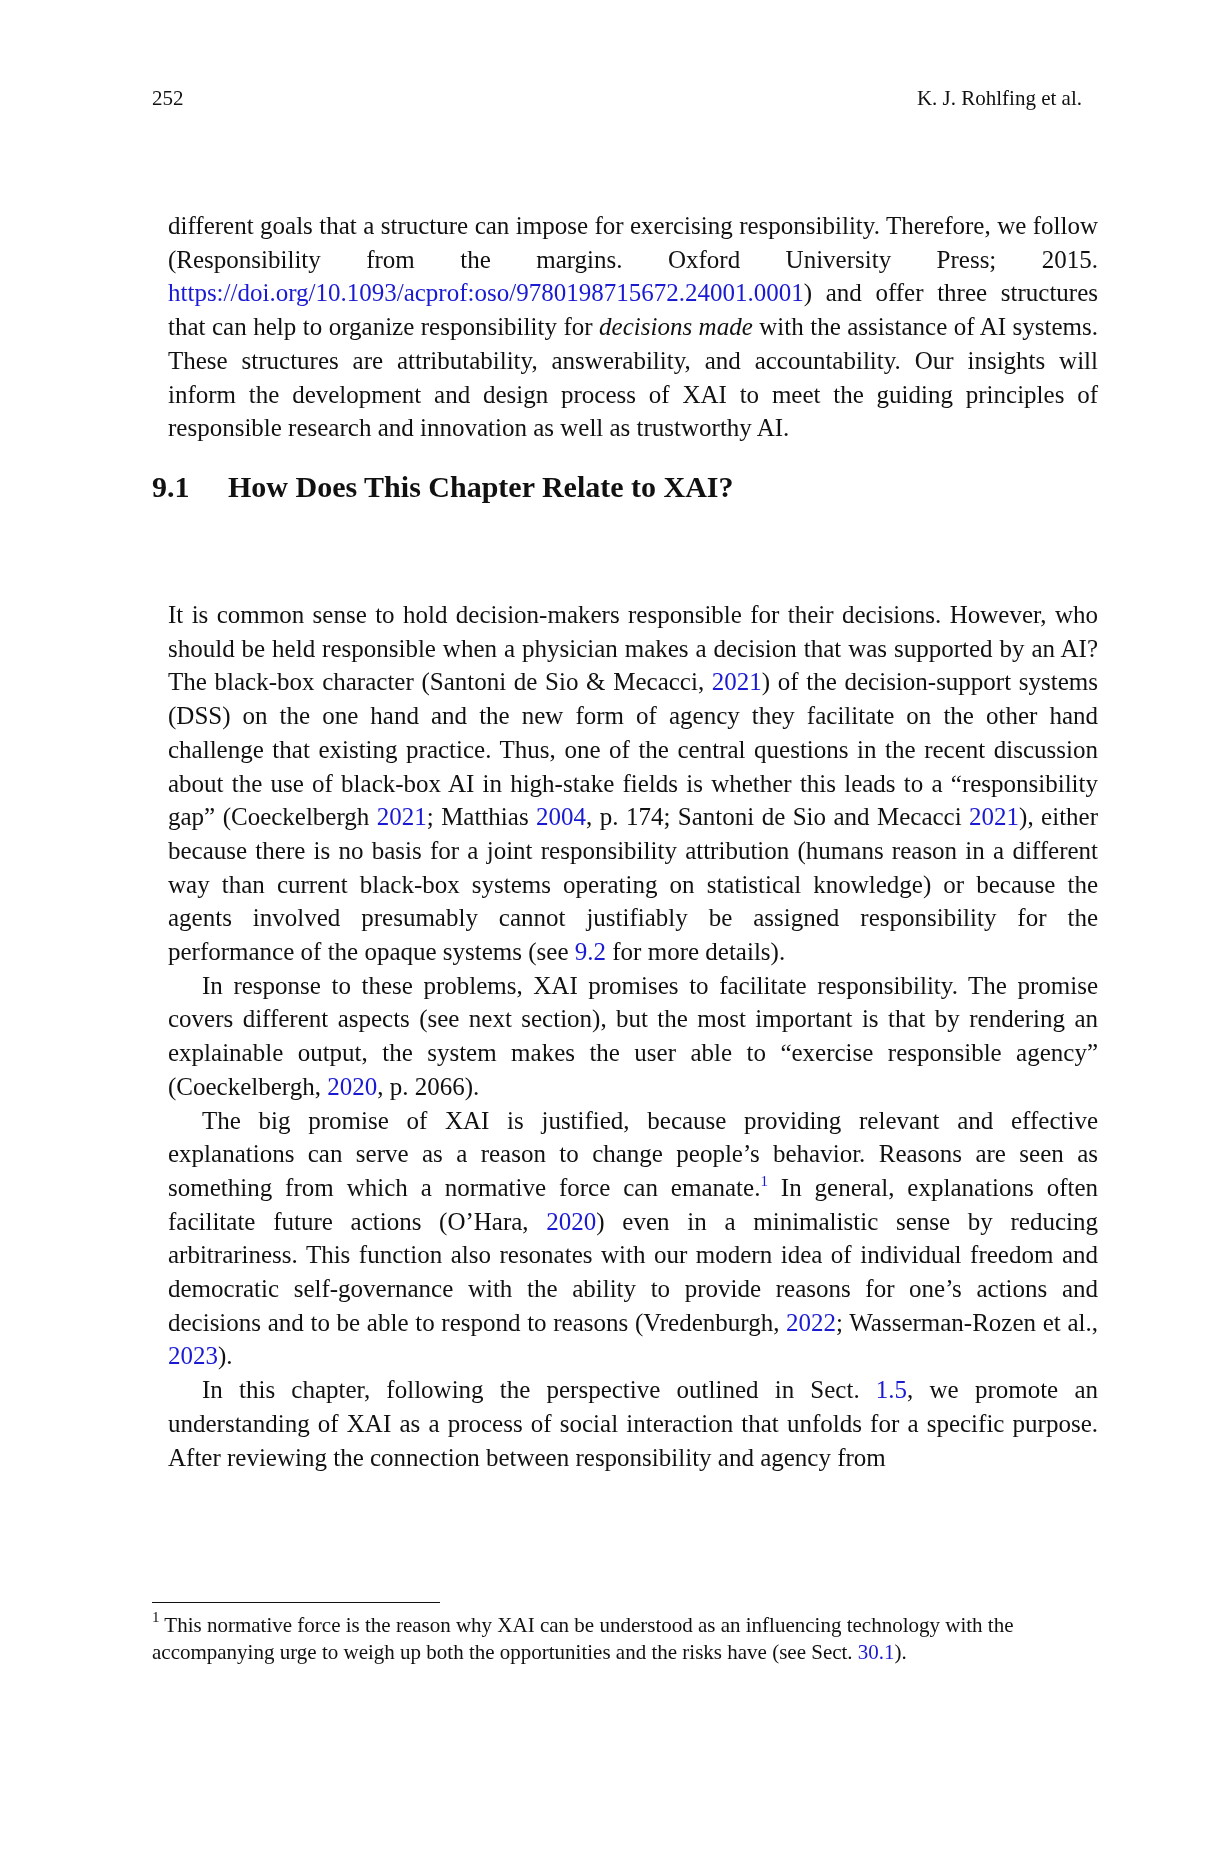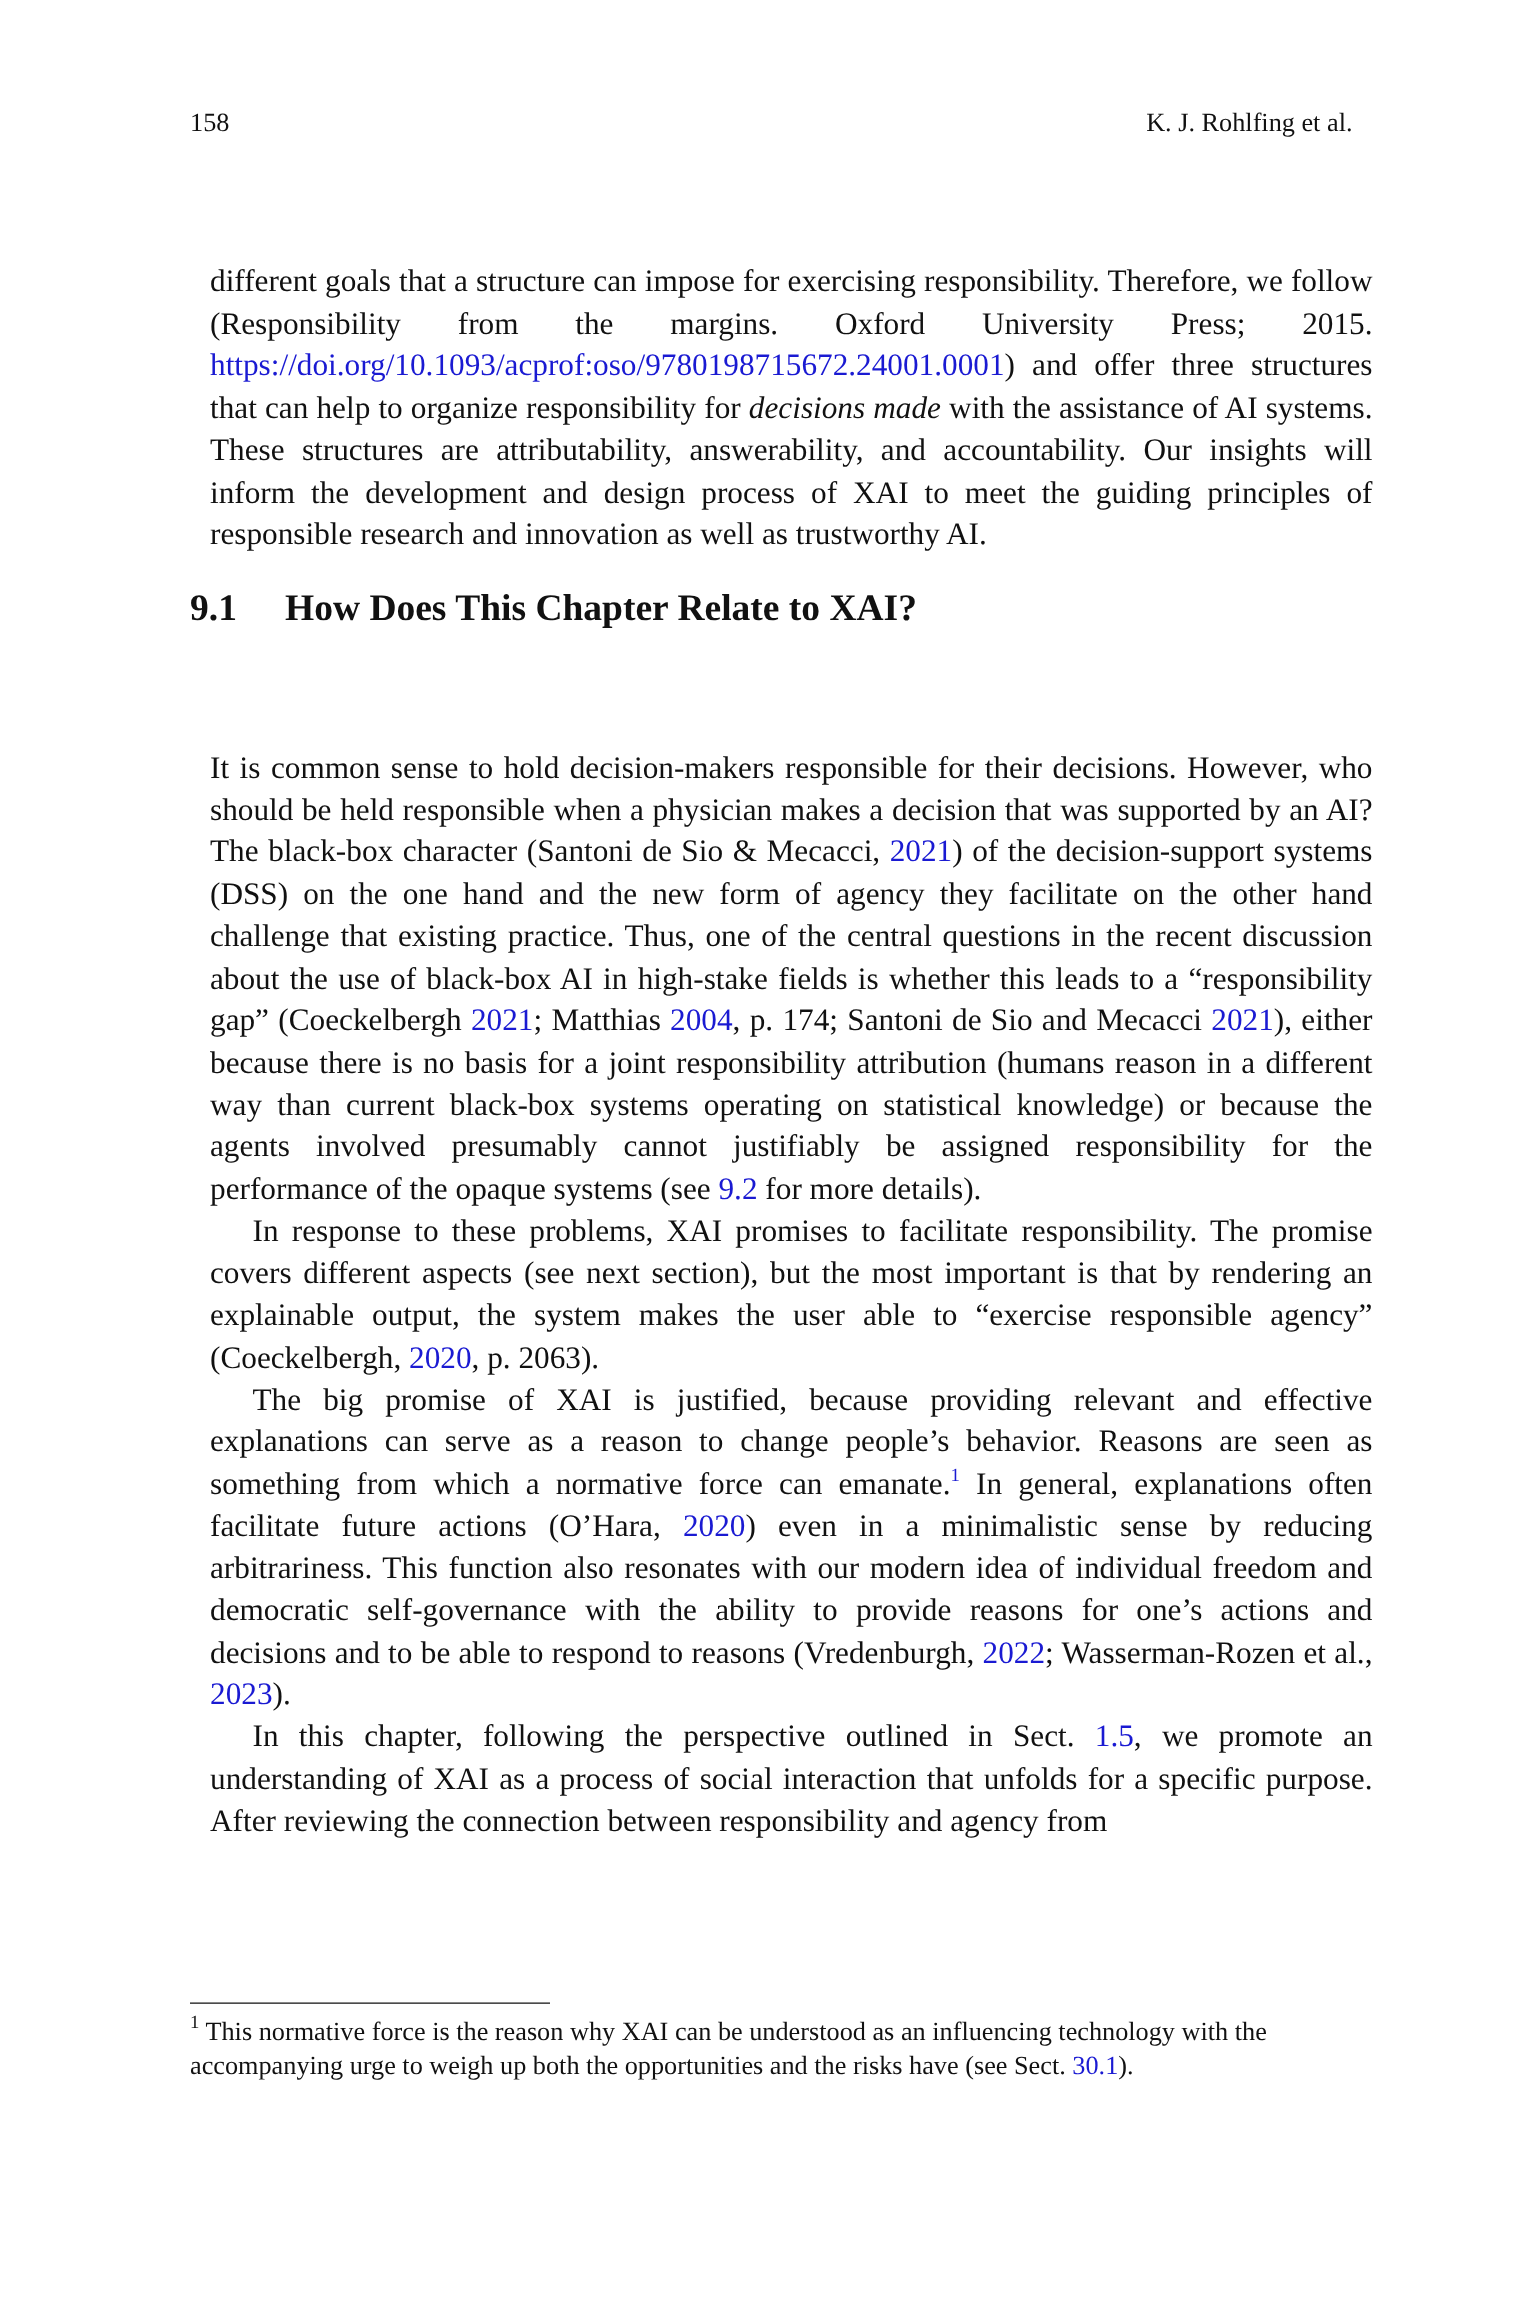"158" span.pnum { text: 158 -> 252 }
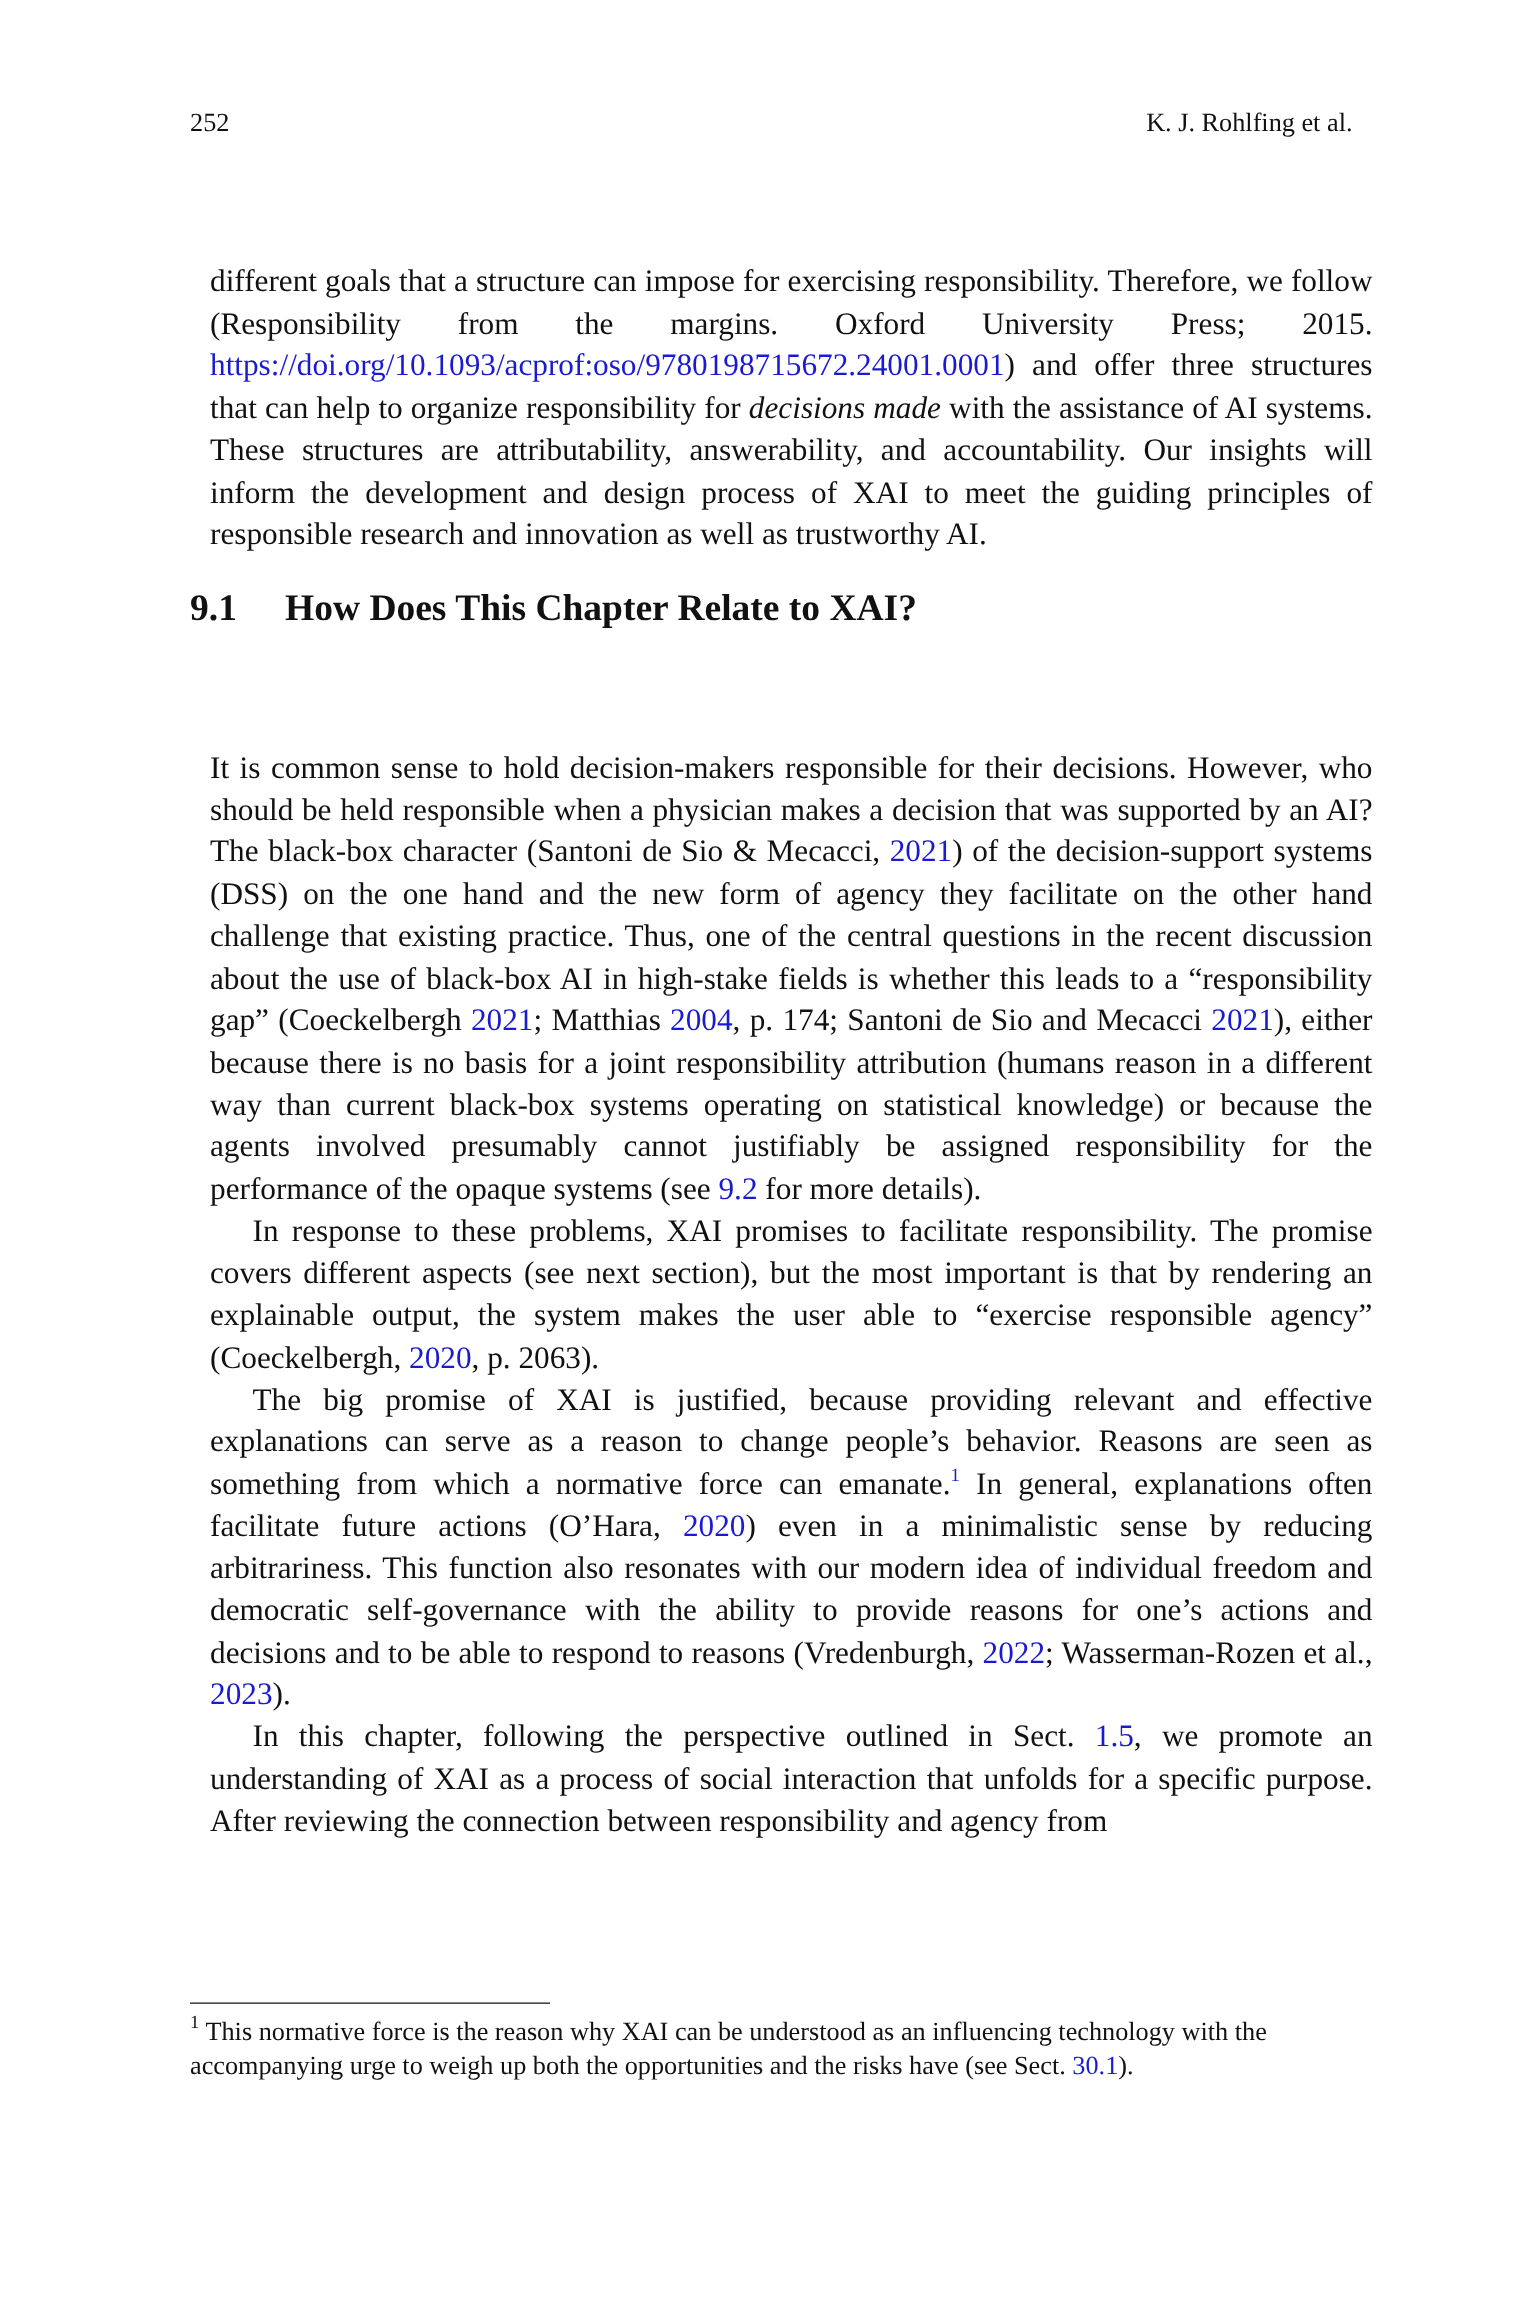", p. 2063)." span { text: 2063 -> 2066 }
